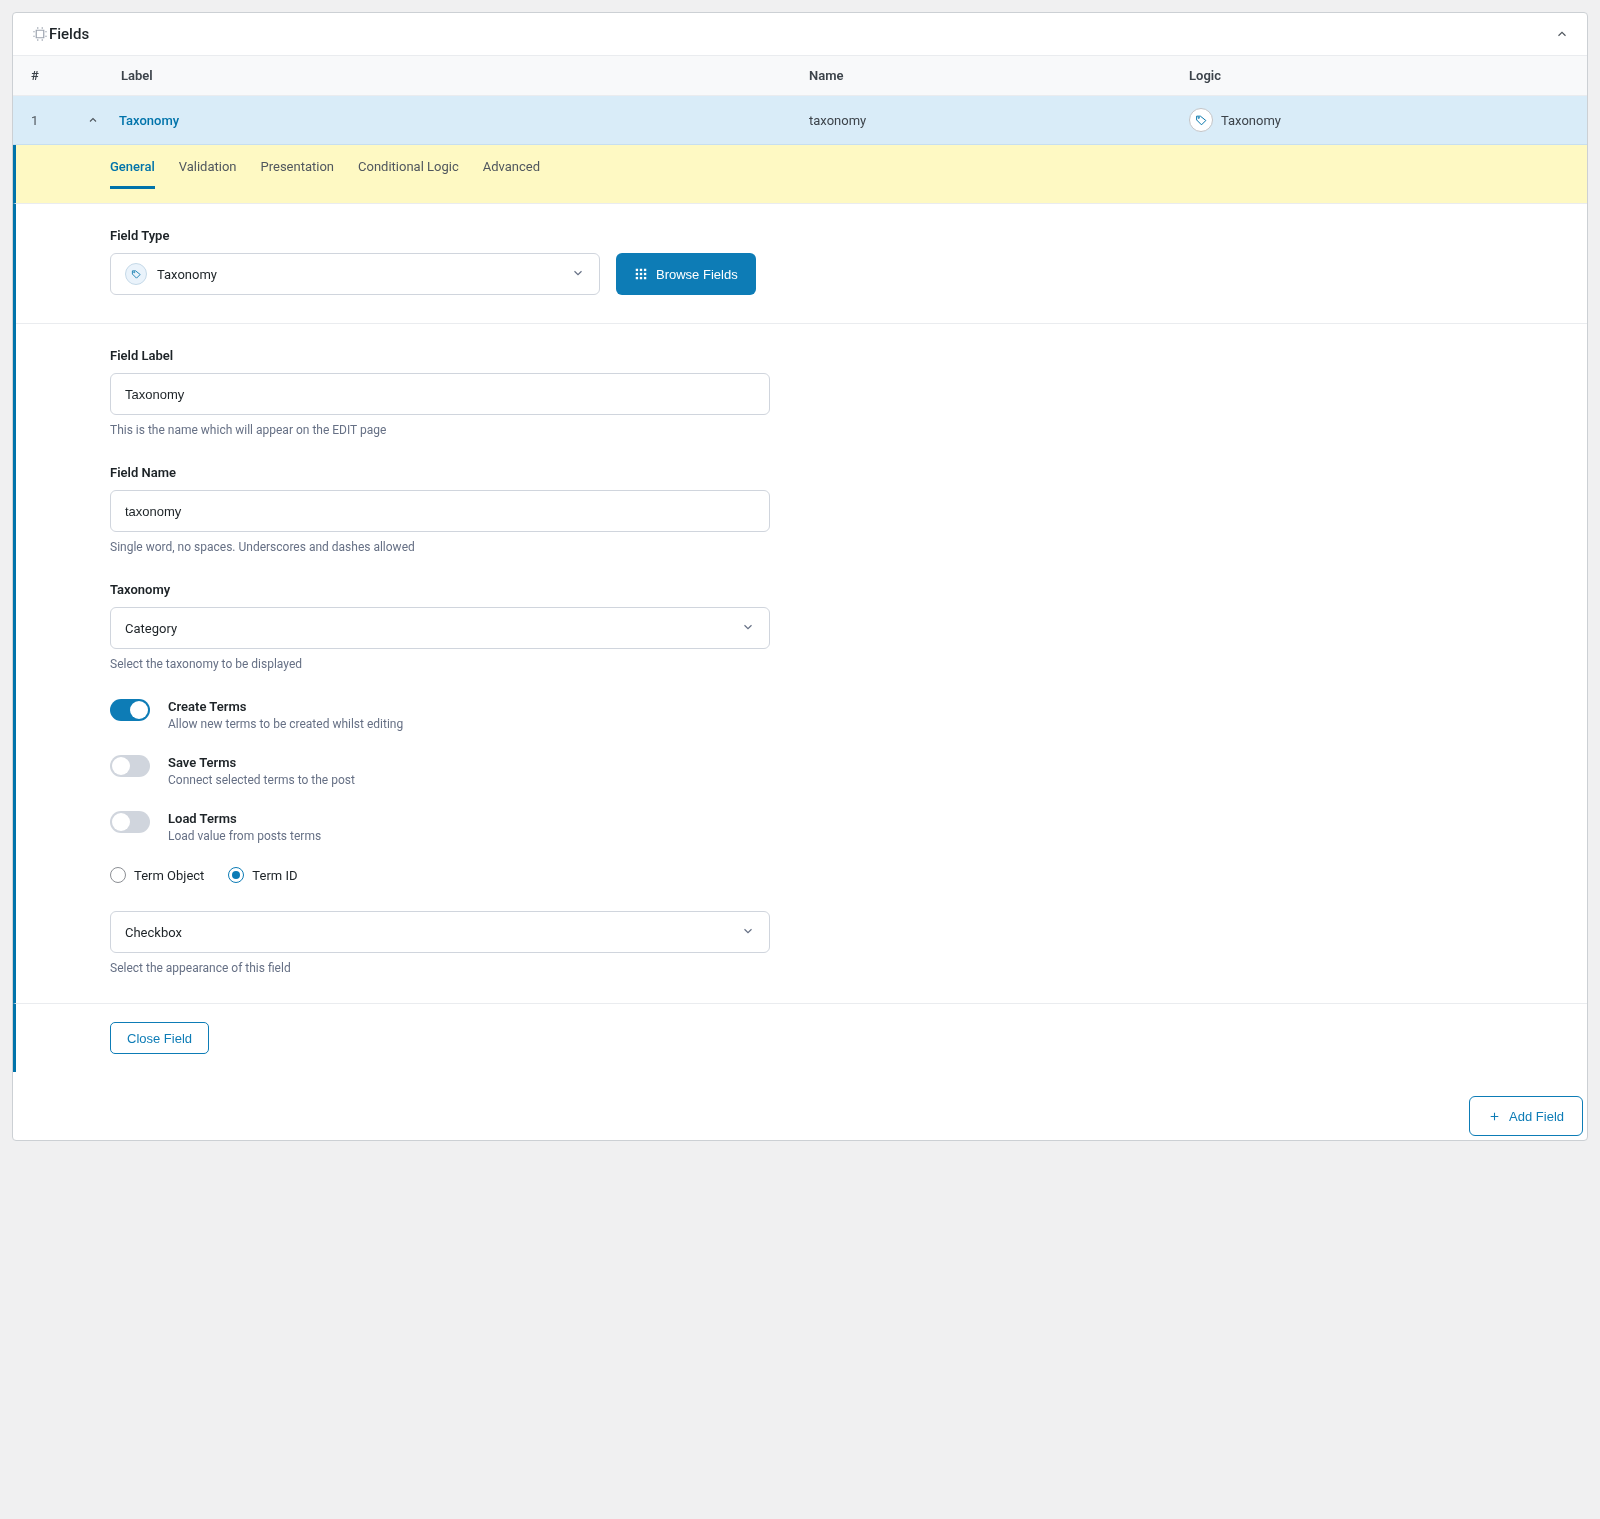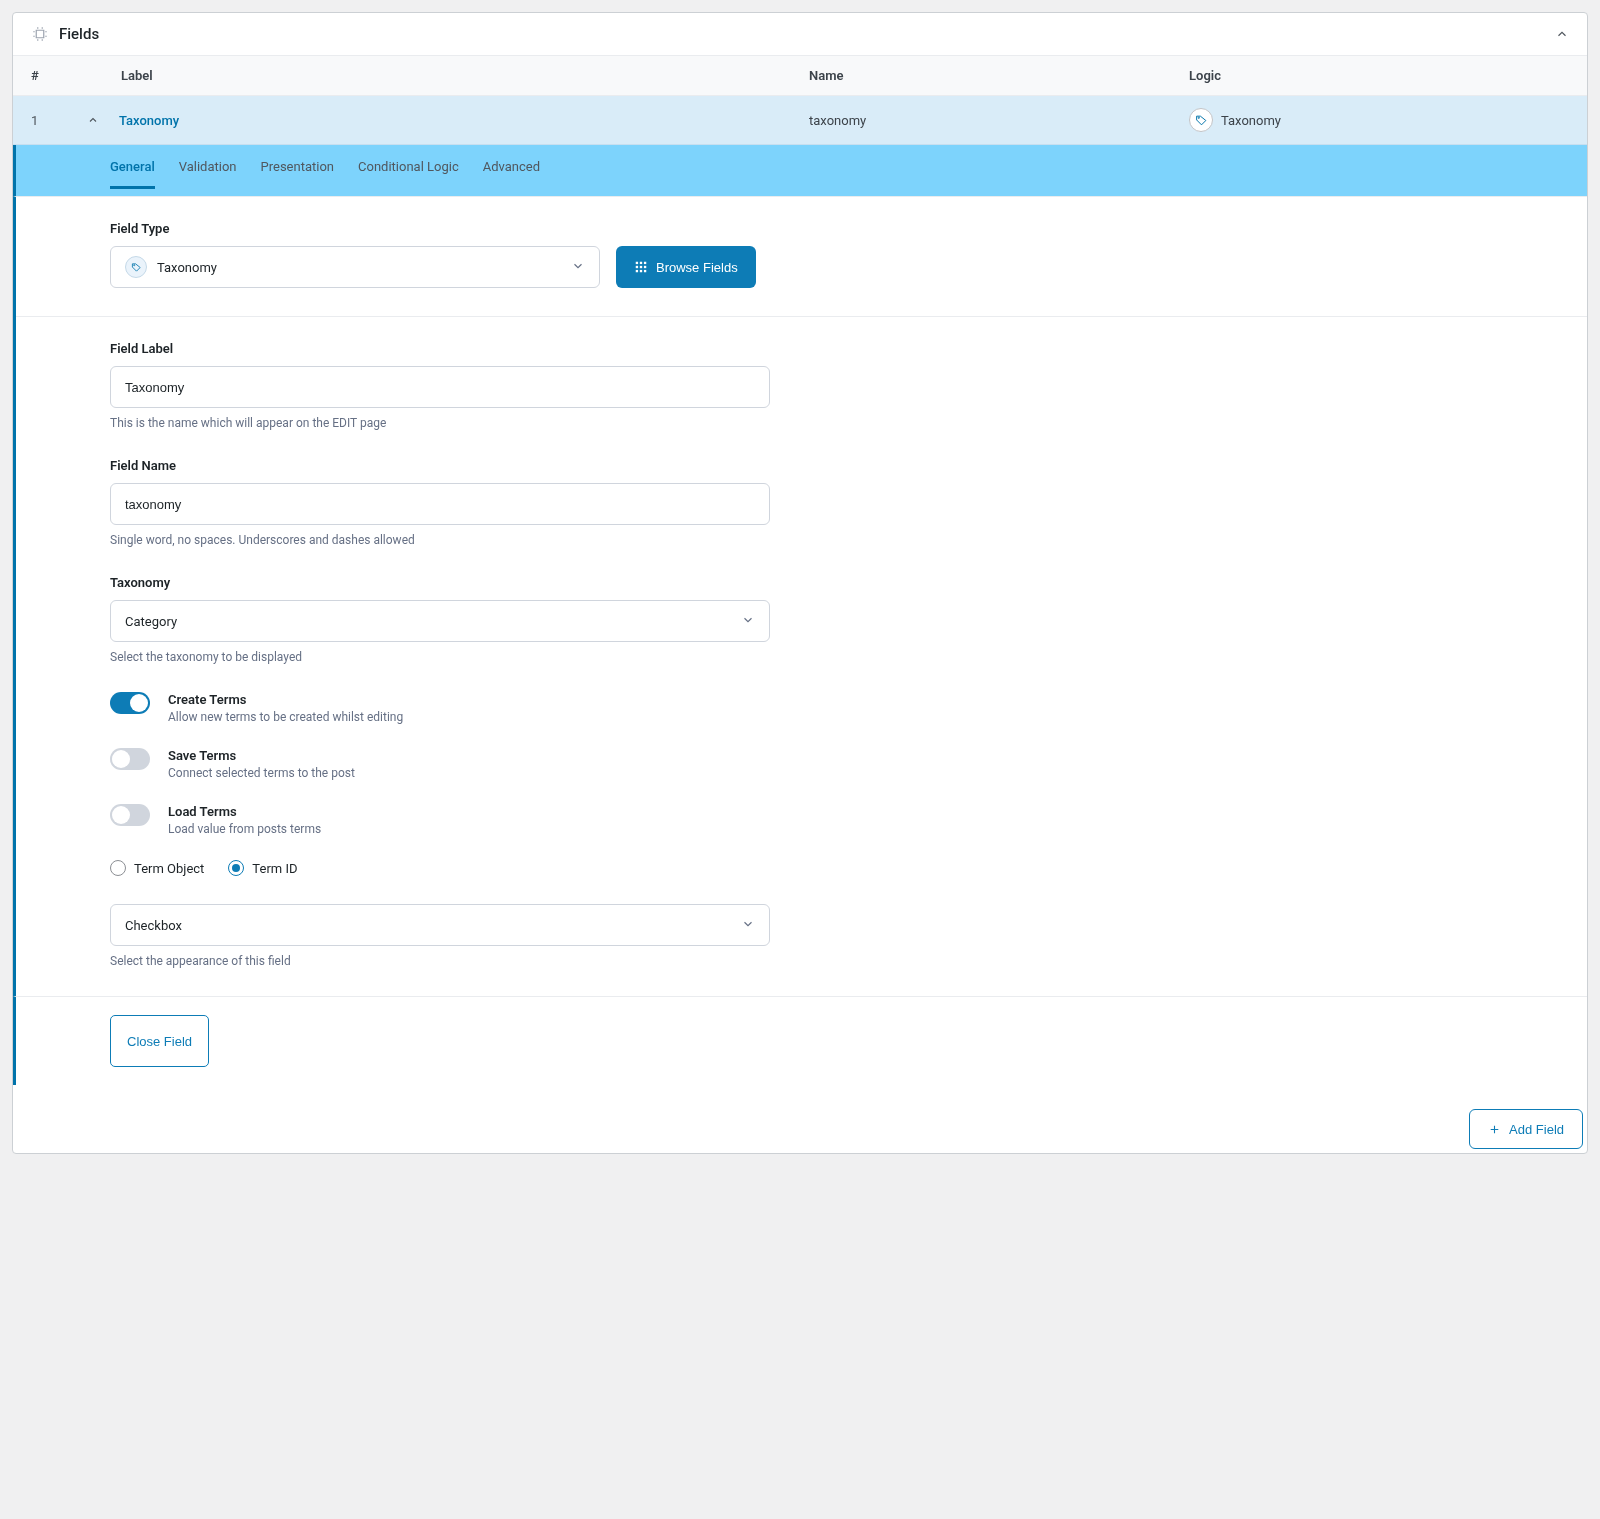"Fields" .panel-header-left { gap: 10px -> none }
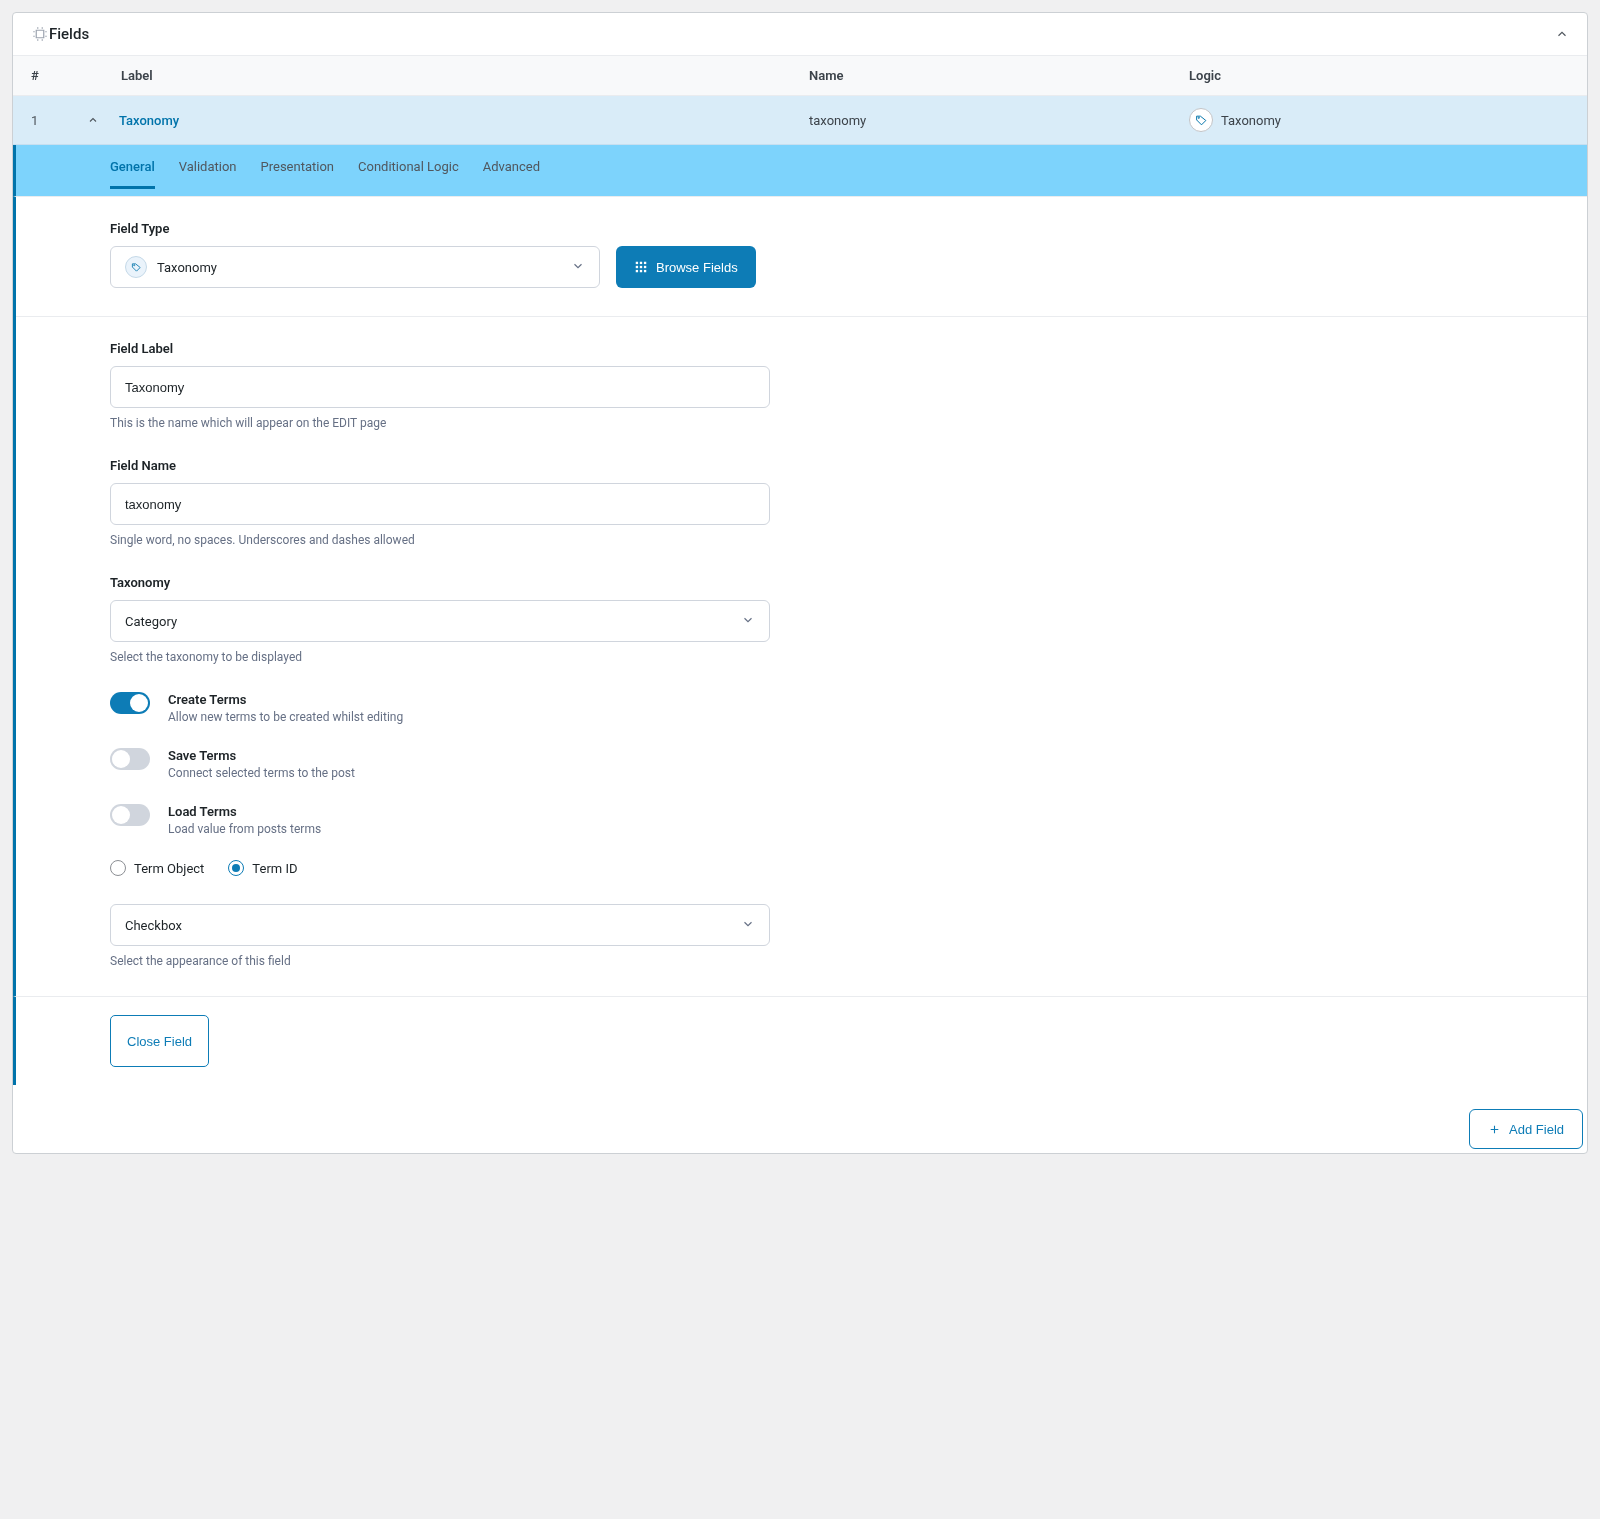"General" .tabs-wrap { background: #7dd3fc -> #fef9c3; padding: 0 18px 8px 94px -> 0 18px 15px 94px }
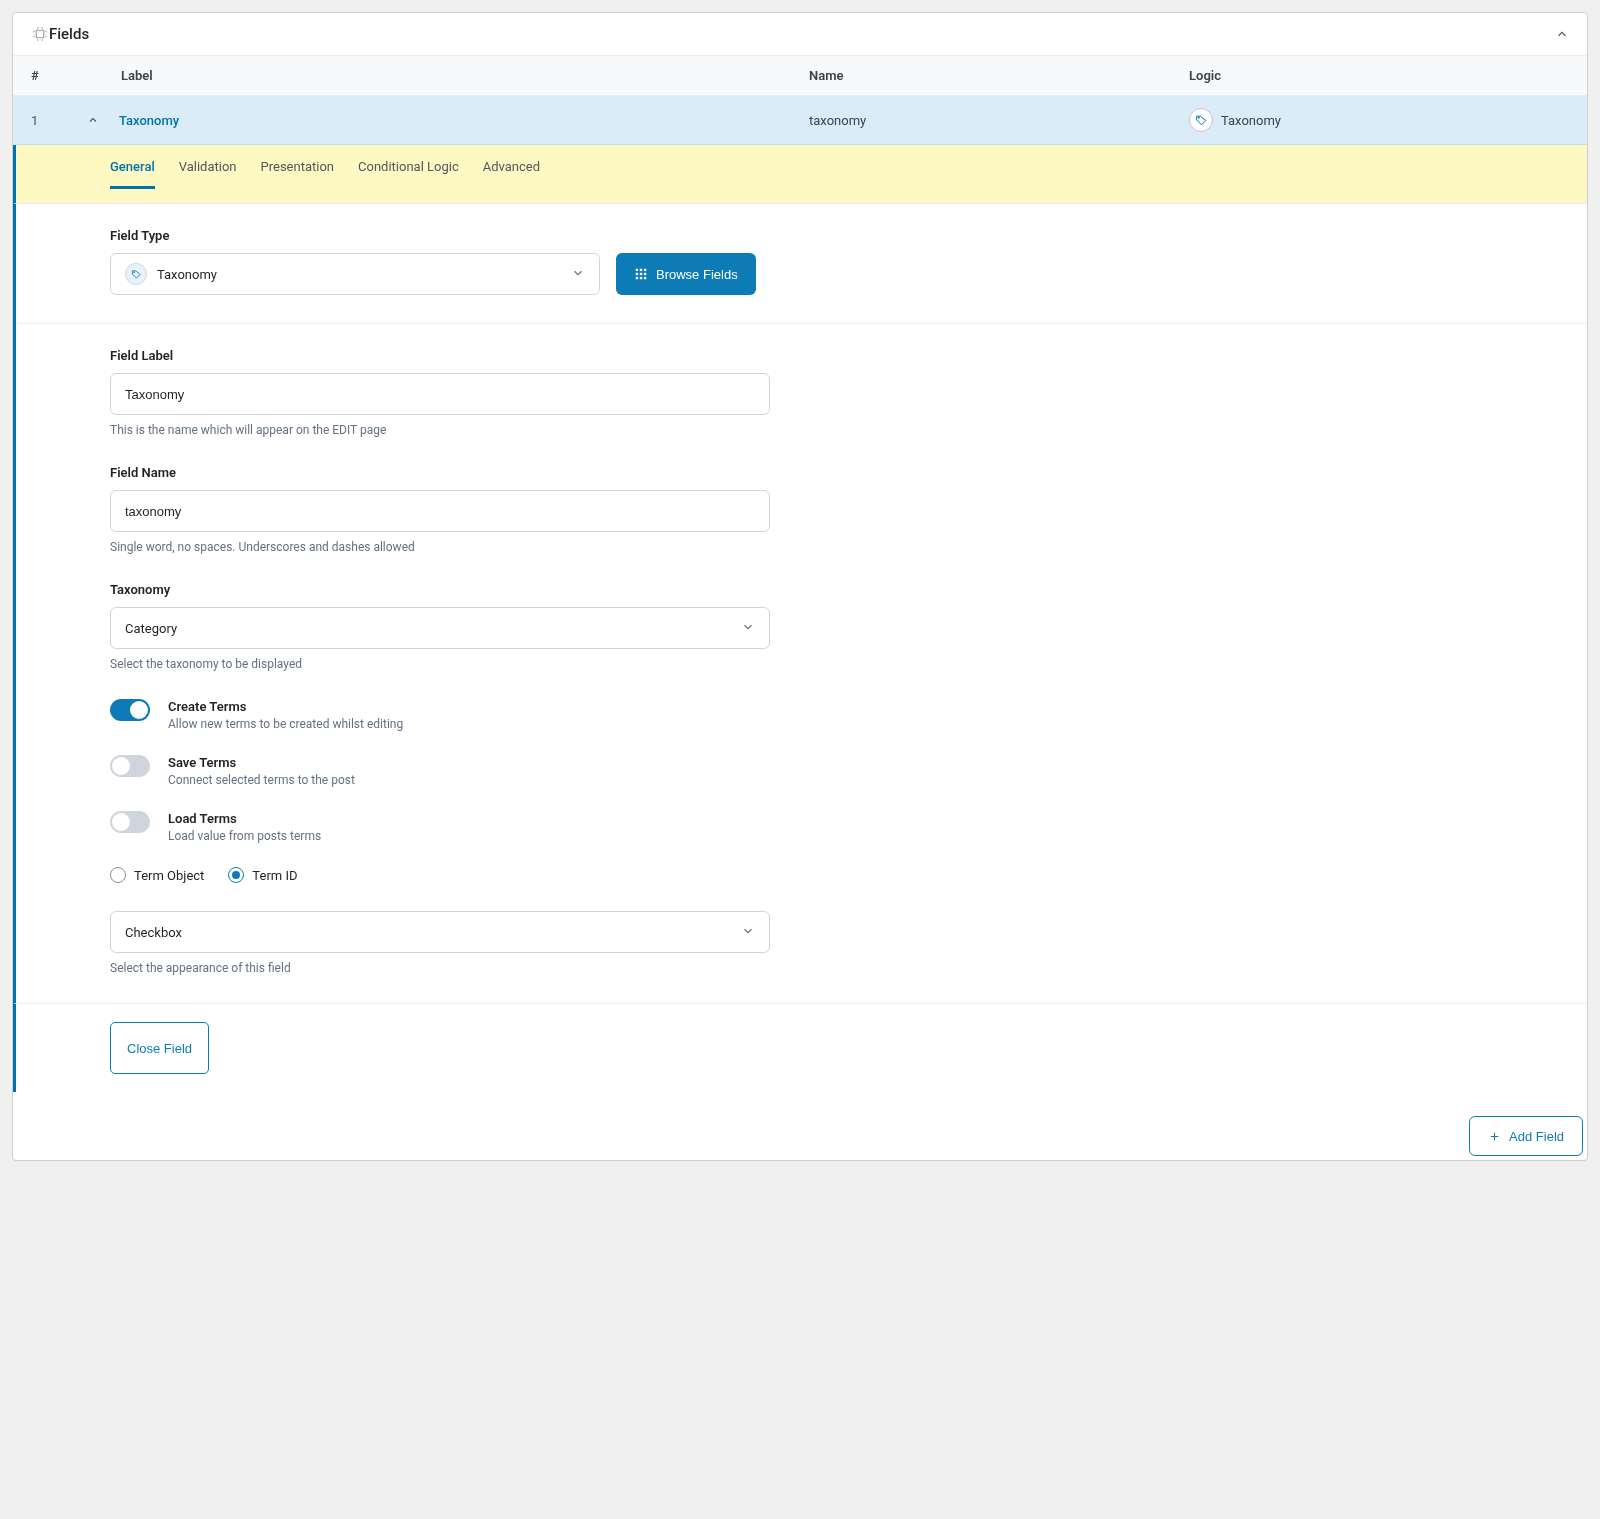"Close Field" .close-btn { height: 52px -> 32px }
